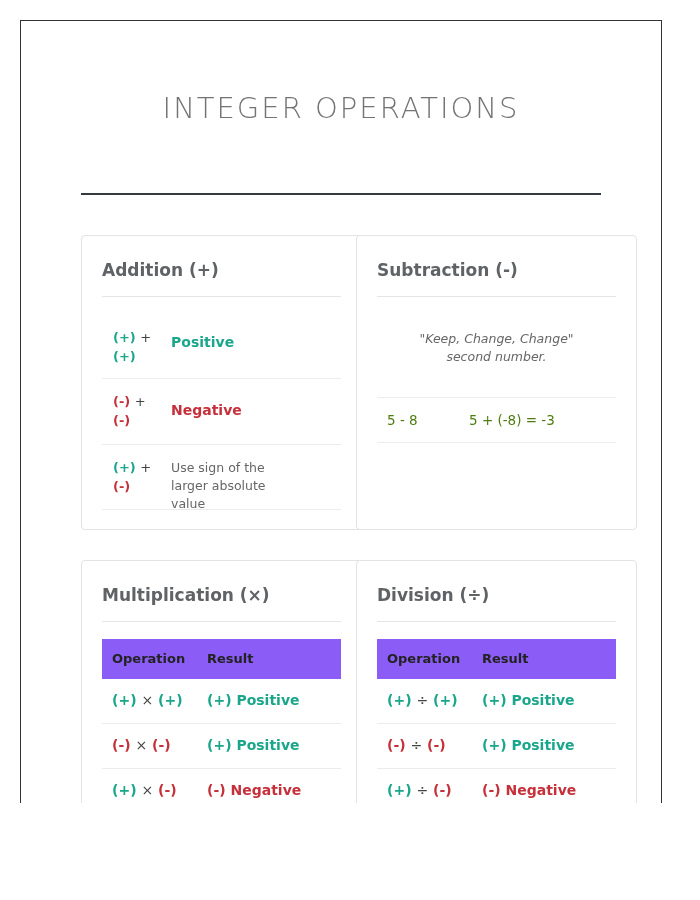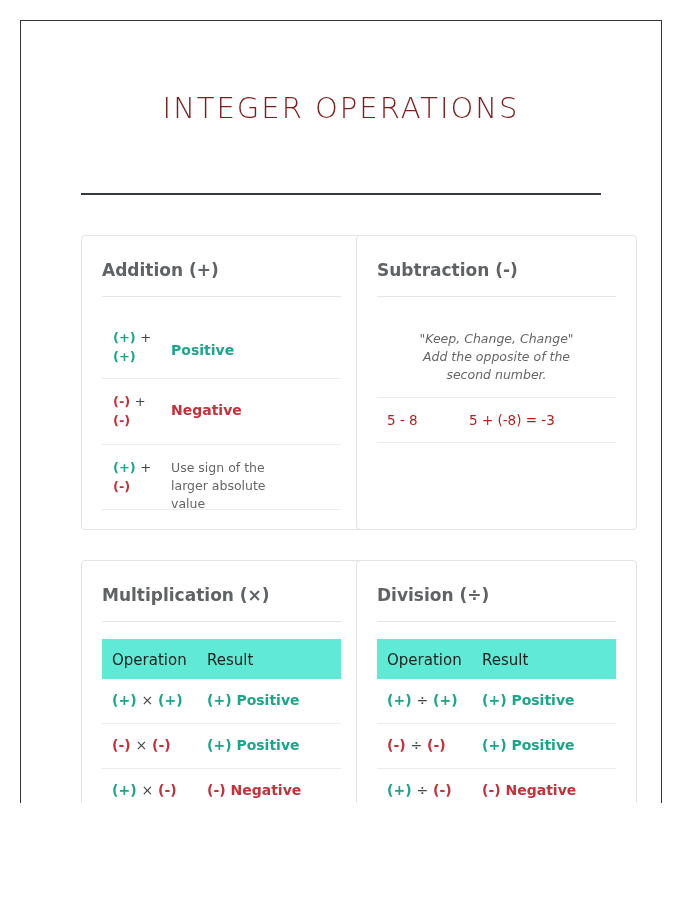"INTEGER OPERATIONS" .title { color: #7f1d1d -> #737373 }
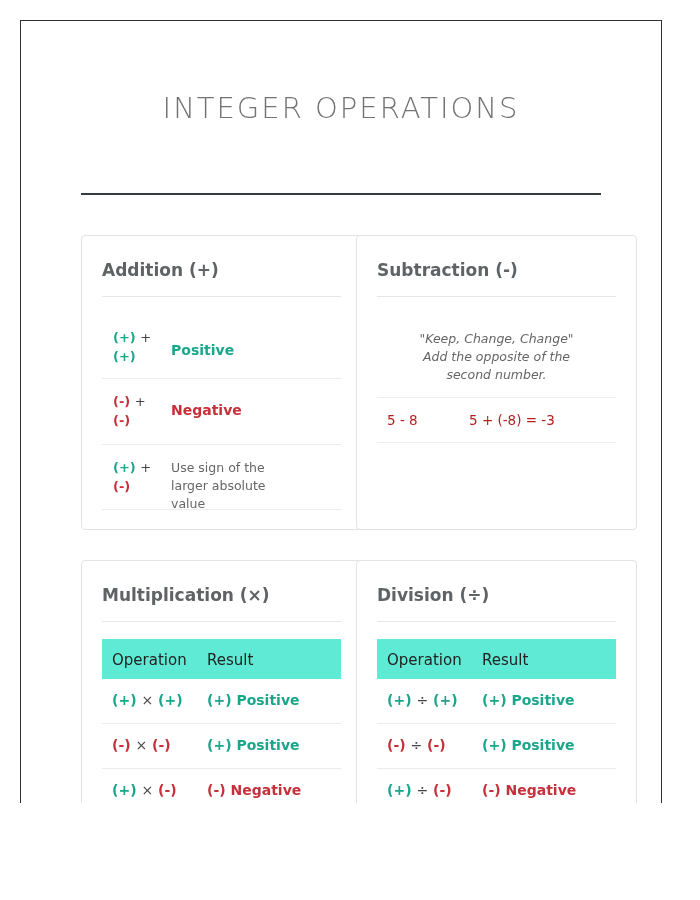"Positive" div.add-right { top: 24px -> 16px }
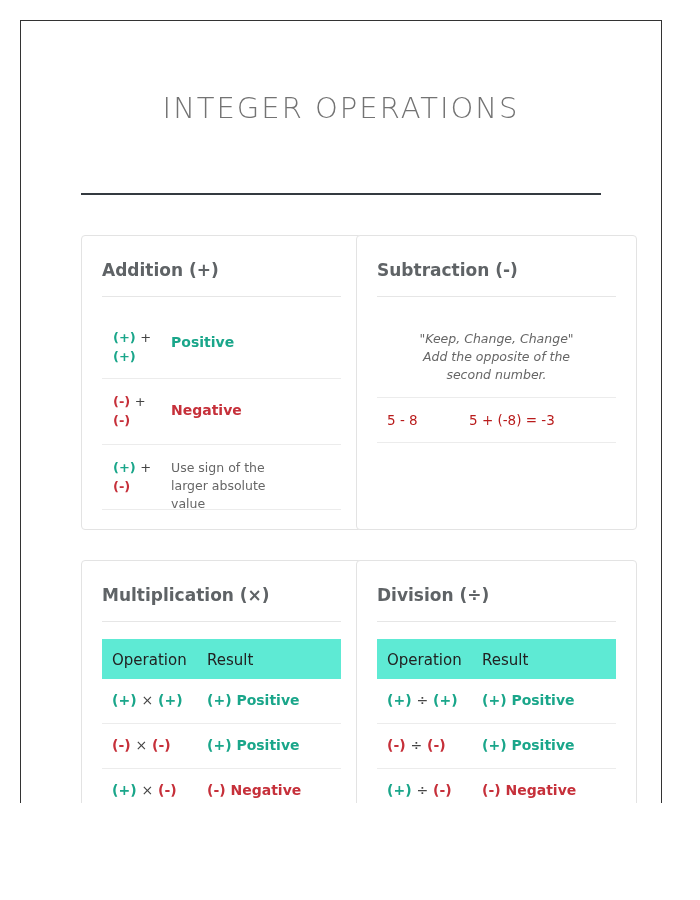"Add the opposite of the" div { html: <div>Add the opposite of the</div> -> none }
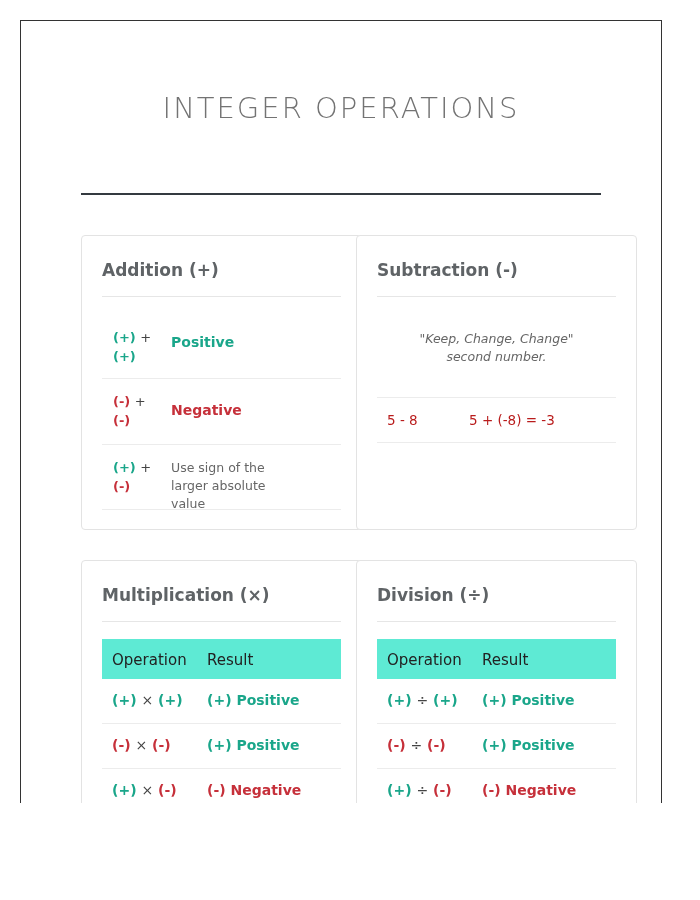"5 - 8" .sub-row { color: #b91c1c -> #4d7c0f }
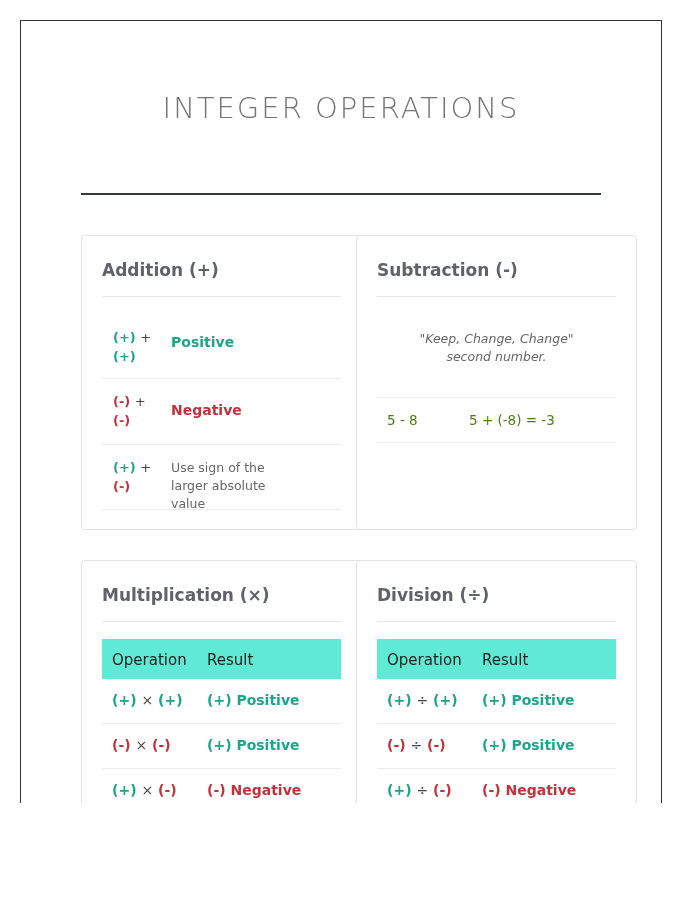"Operation" .thead { background: #5eead4 -> #8b5cf6; font-size: 15px -> 13px; font-weight: normal -> bold }
